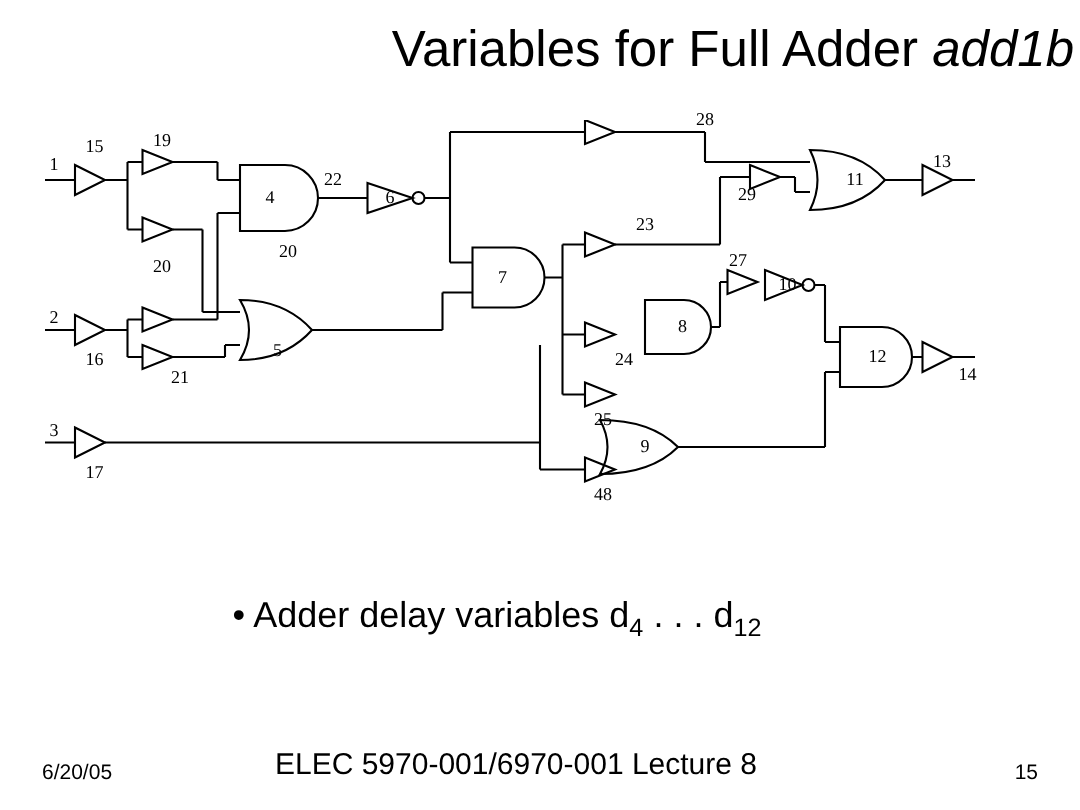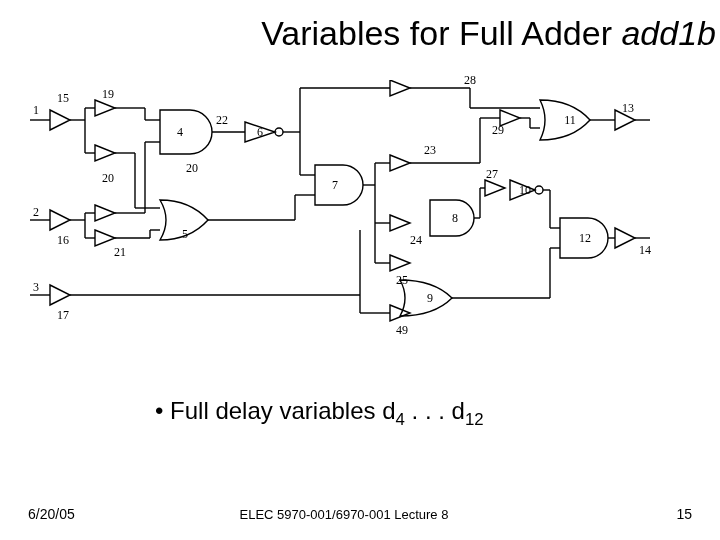"49" span.fig-label { text: 49 -> 48 }
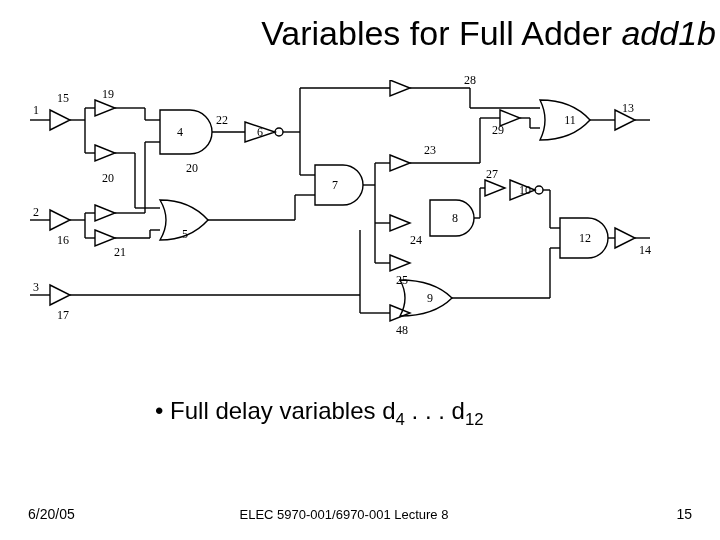"Full delay variables d" span { text: Full -> Adder }
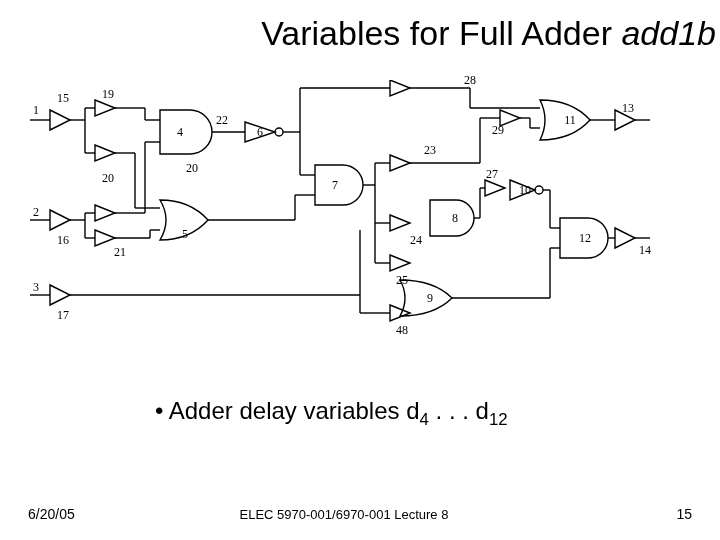"ELEC 5970-001/6970-001 Lecture 8" .footer-center { font-size: 13px -> 20px }
